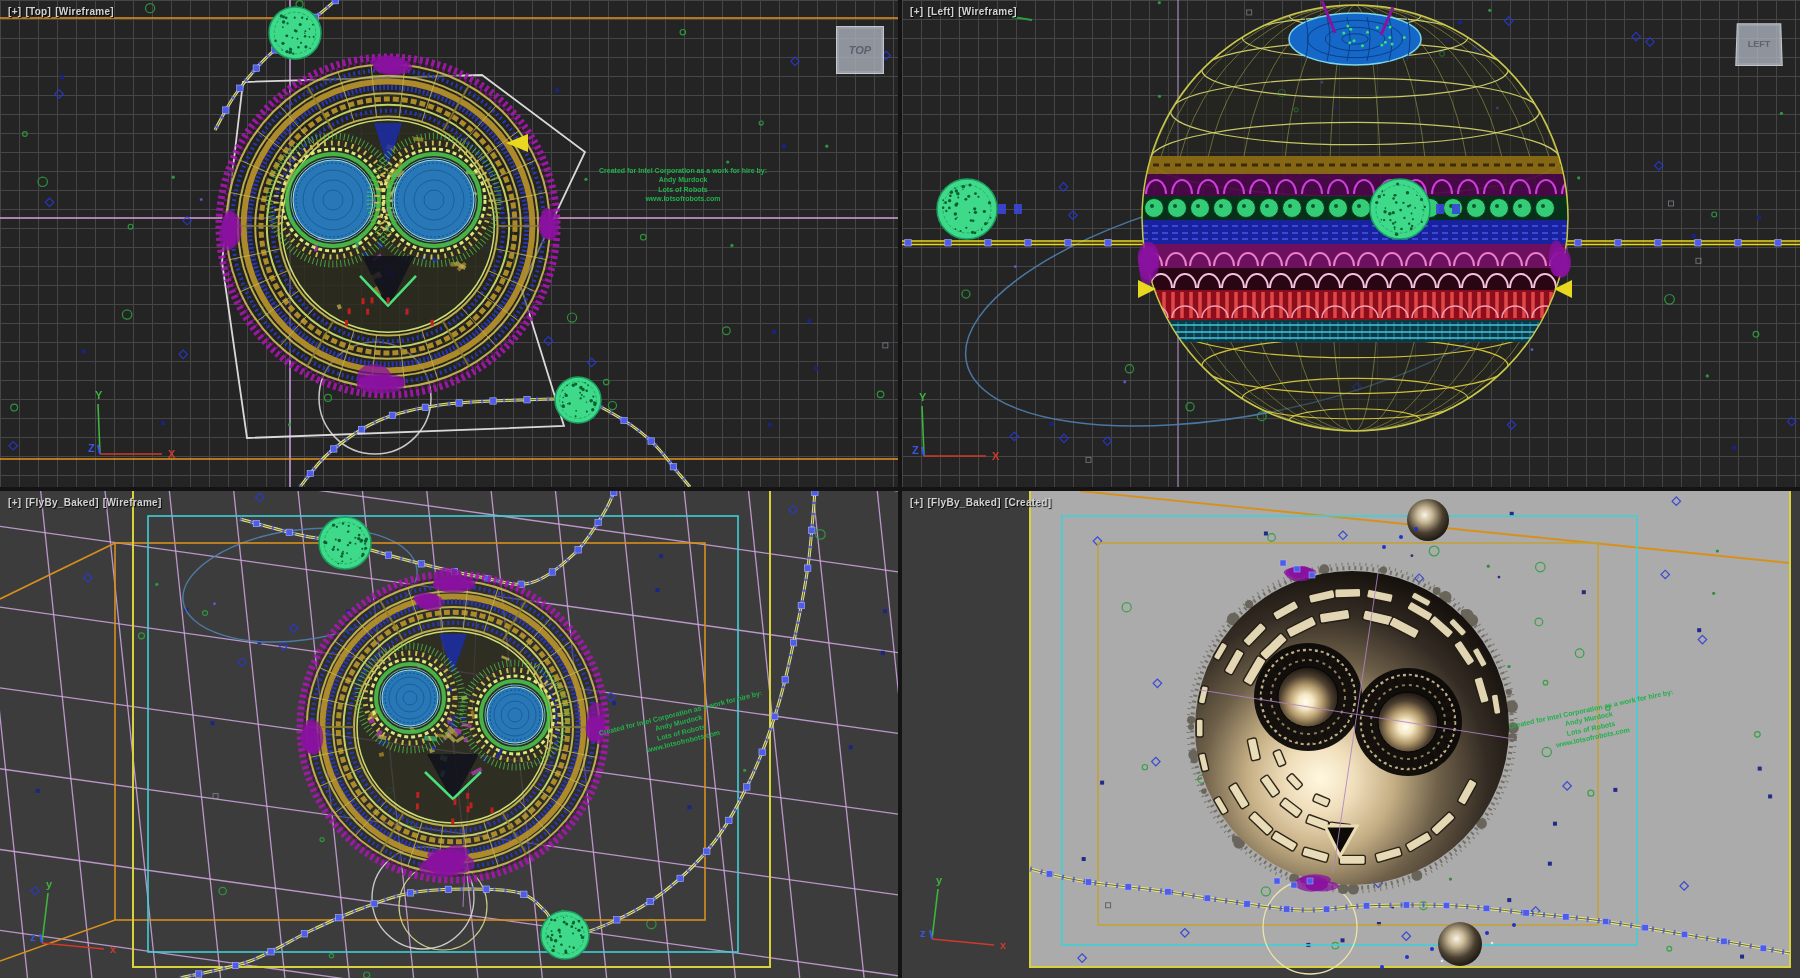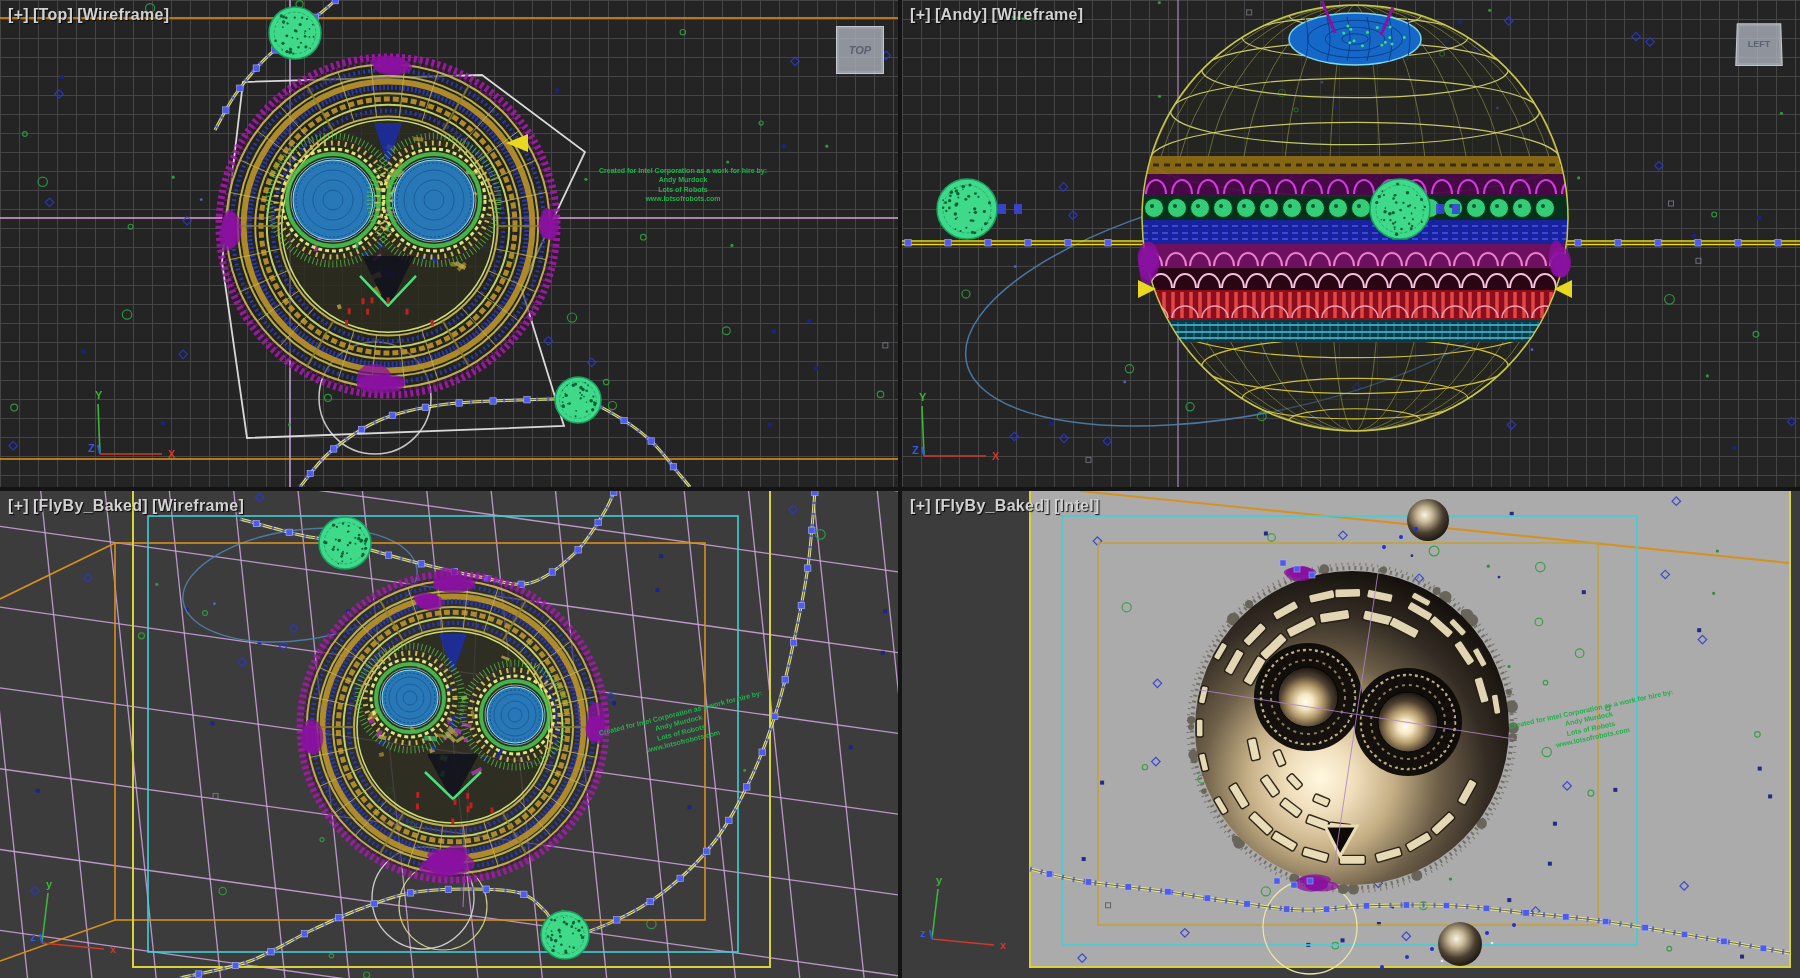"[+] [Top] [Wireframe]" .vp-label { font-size: 16px -> 10px }
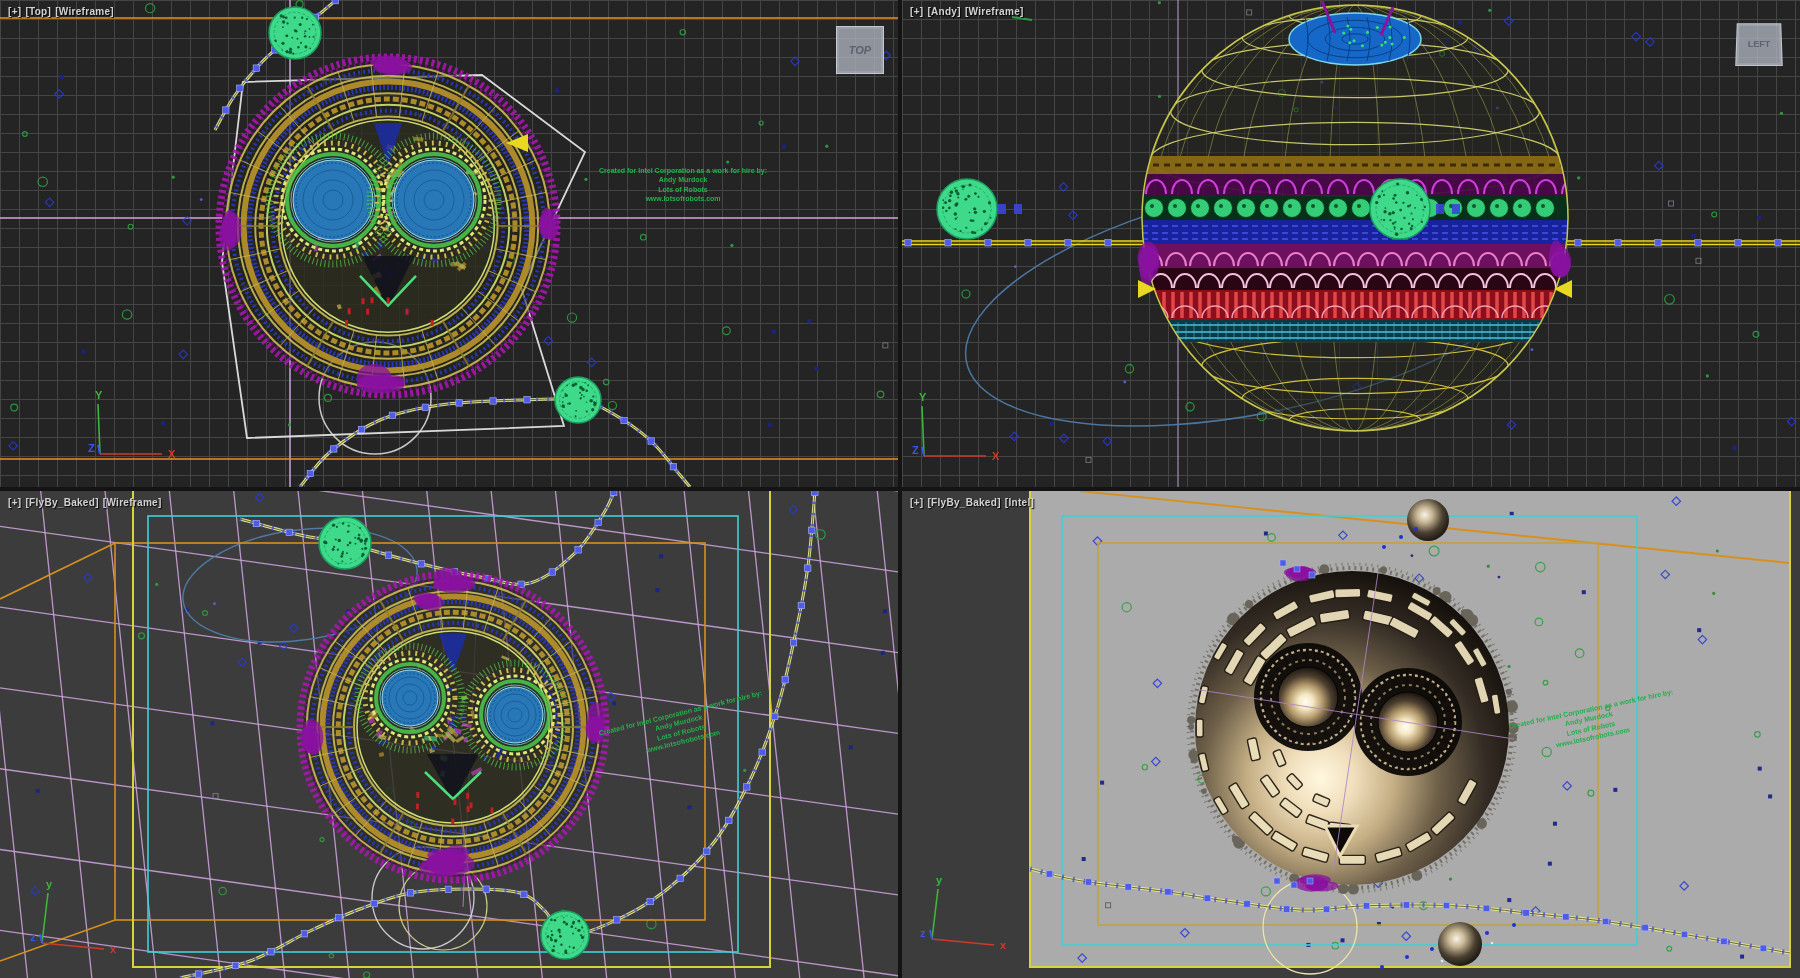"[Andy]" span { text: Andy -> Left }
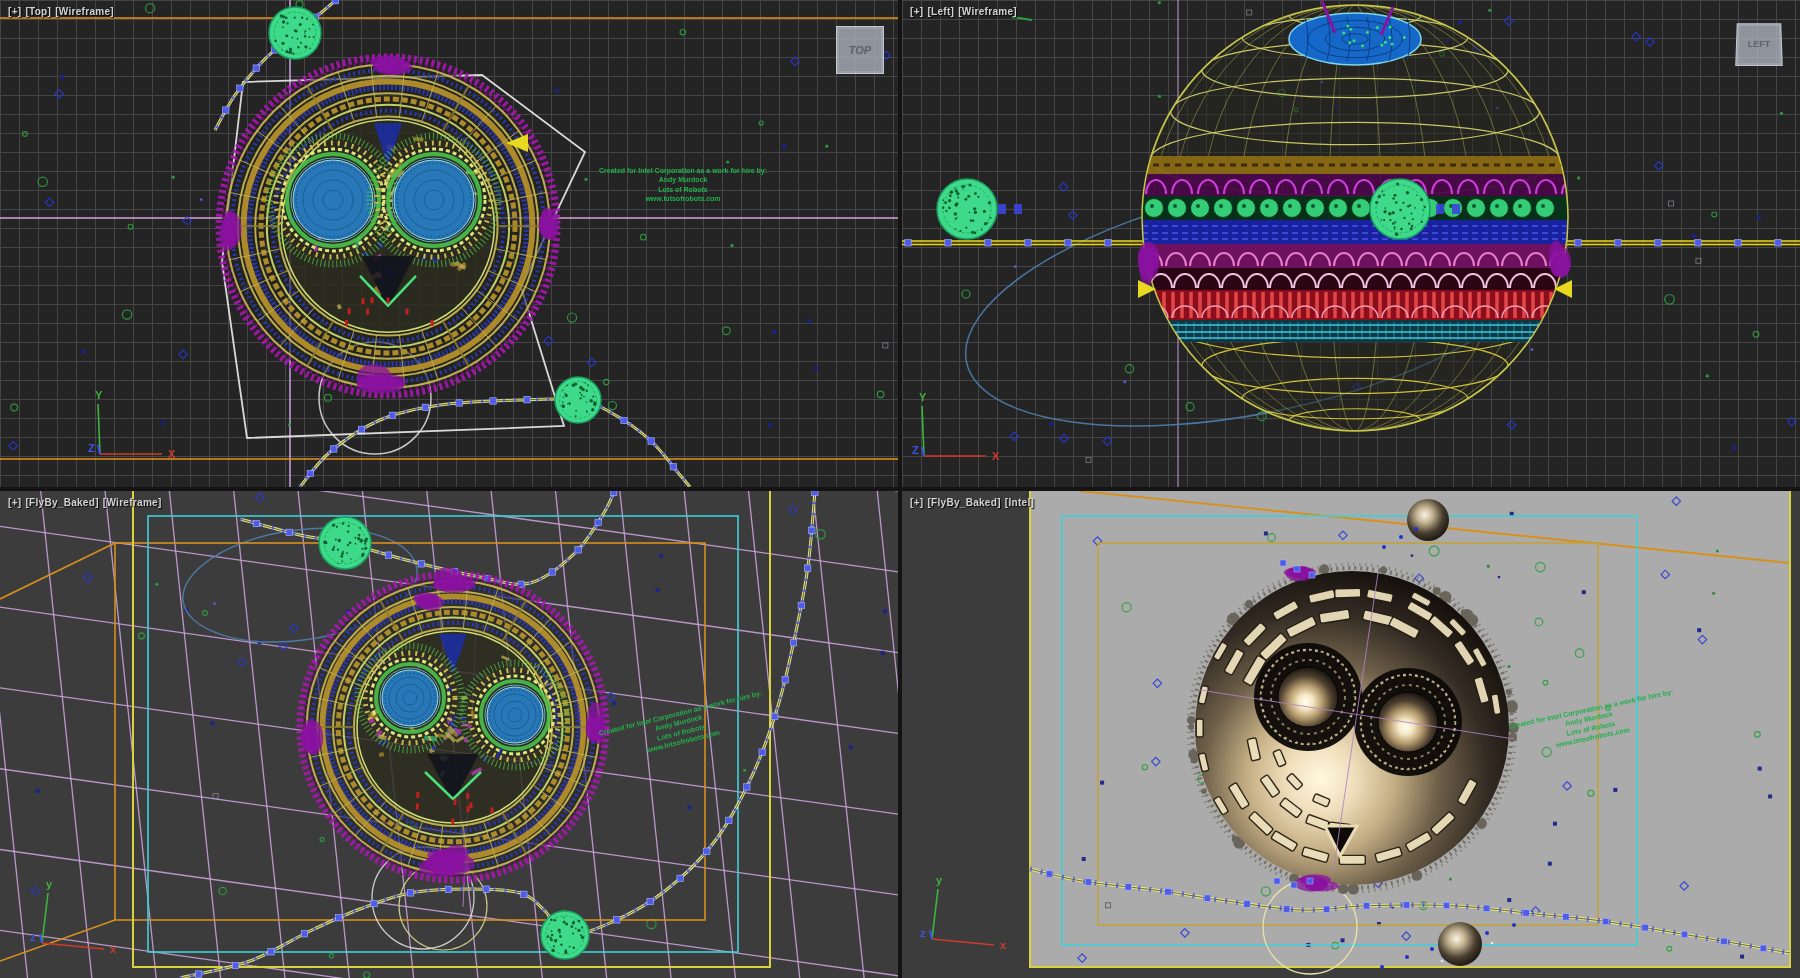"[Intel]" span { text: Intel -> Created }
